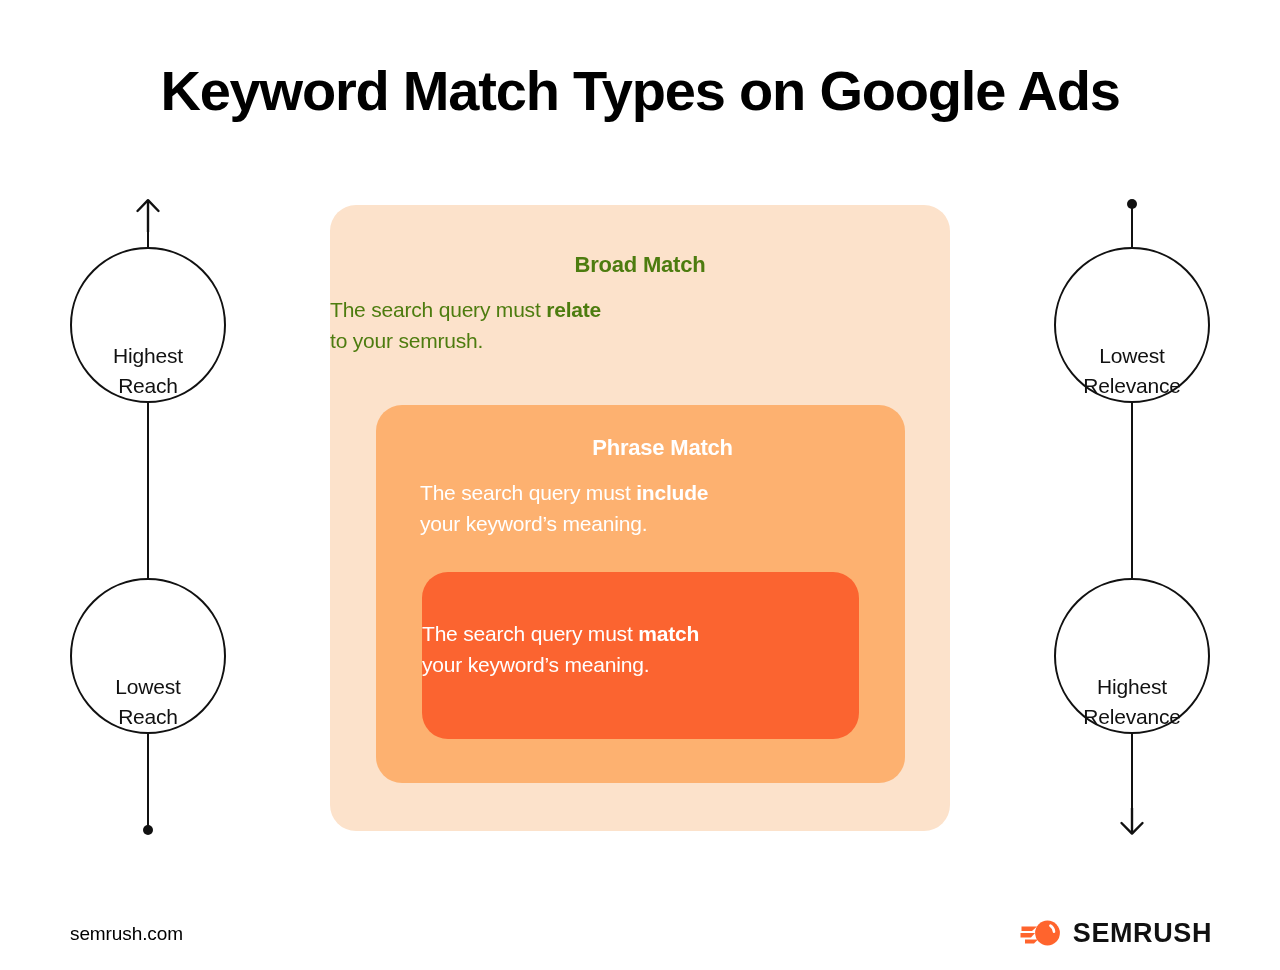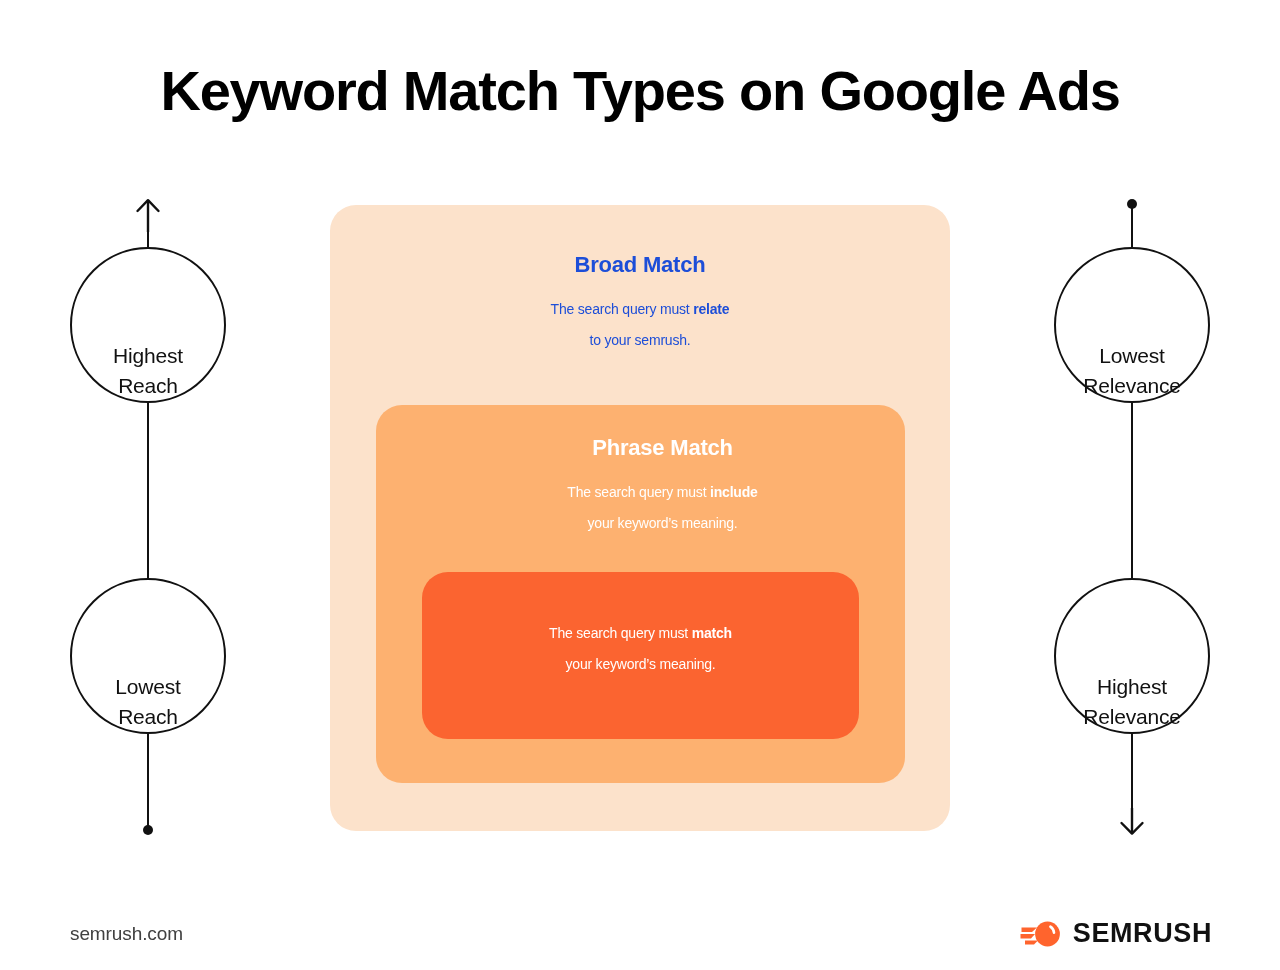"Broad Match" .broad-text { color: #1d4ed8 -> #4d7c0f }
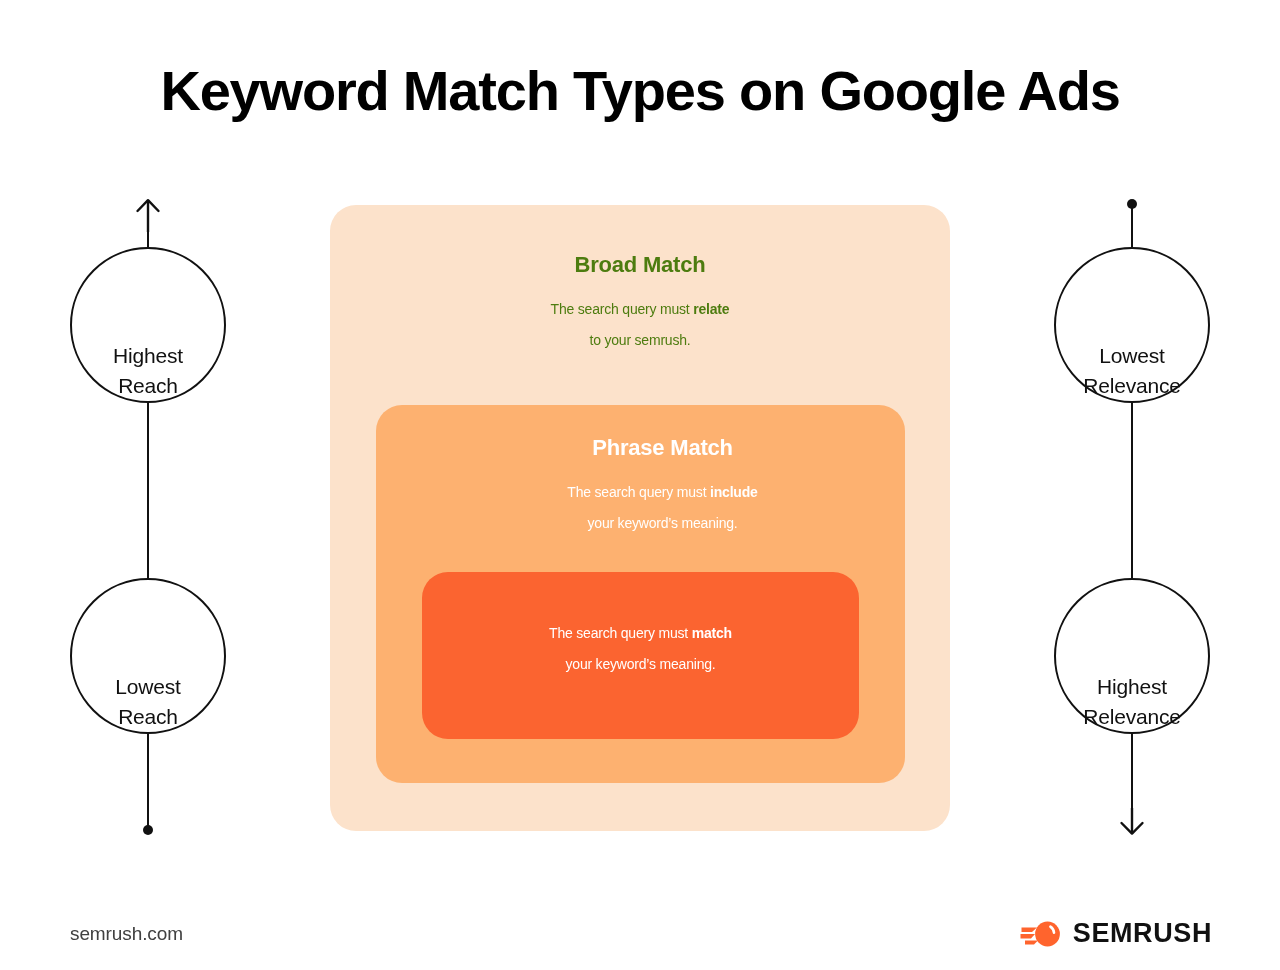"The search query must relate" .sec-body { font-size: 14px -> 21px; text-align: center -> none }
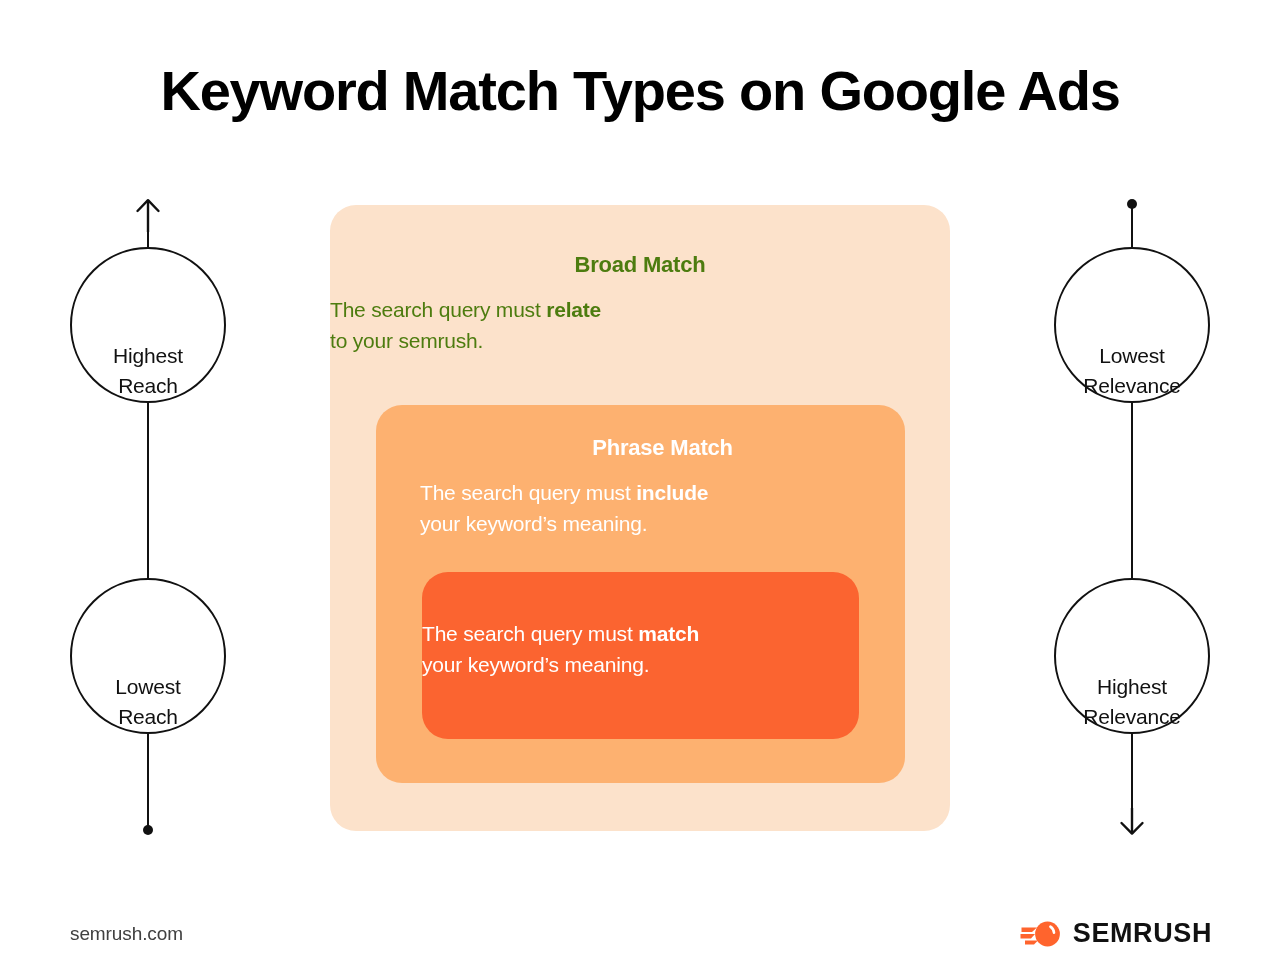"semrush.com" .footer-url { color: #404040 -> #000000 }
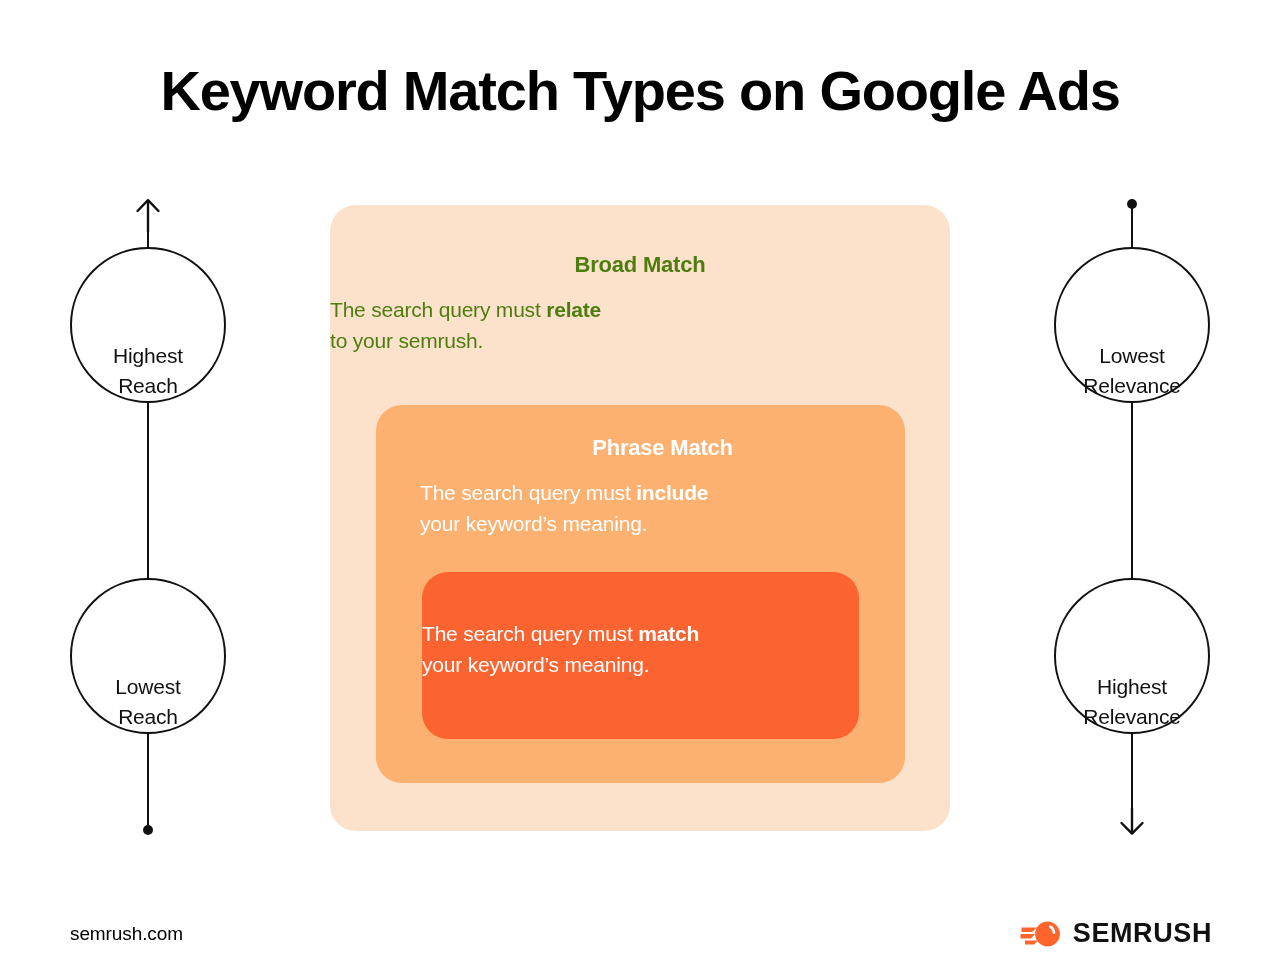"SEMRUSH" .logo { align-items: center -> none }
